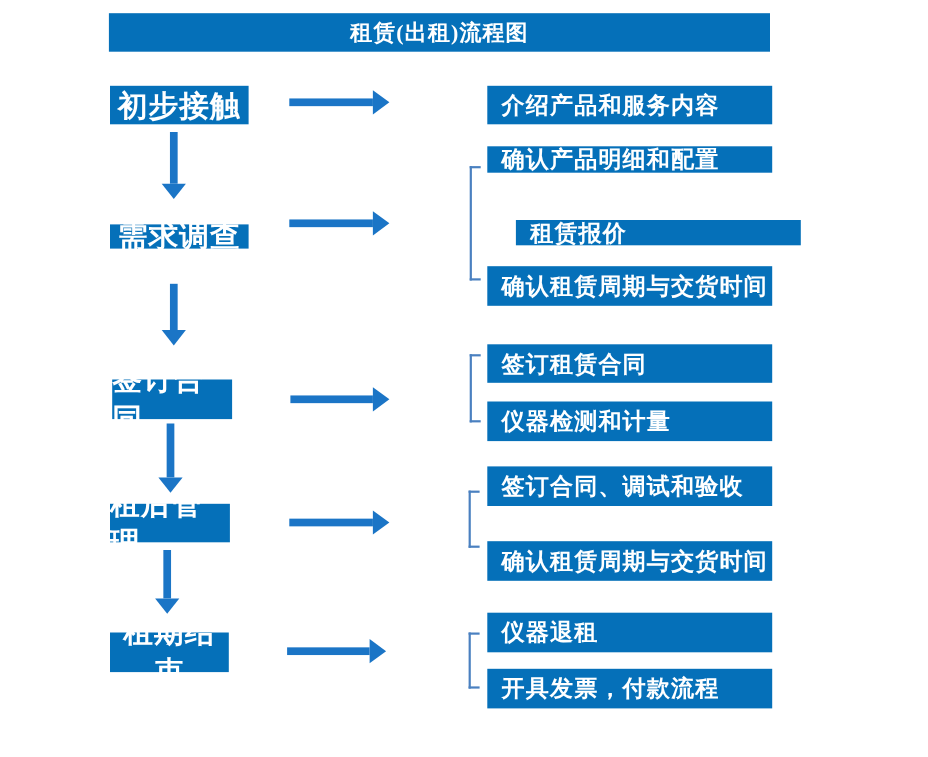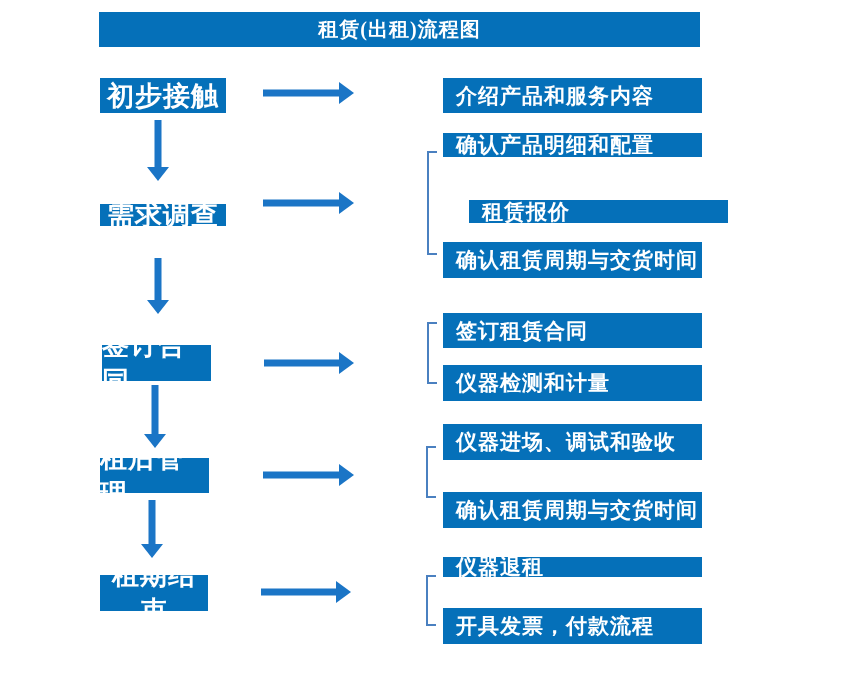"仪器进场、调试和验收" span { text: 仪器进场 -> 签订合同 }
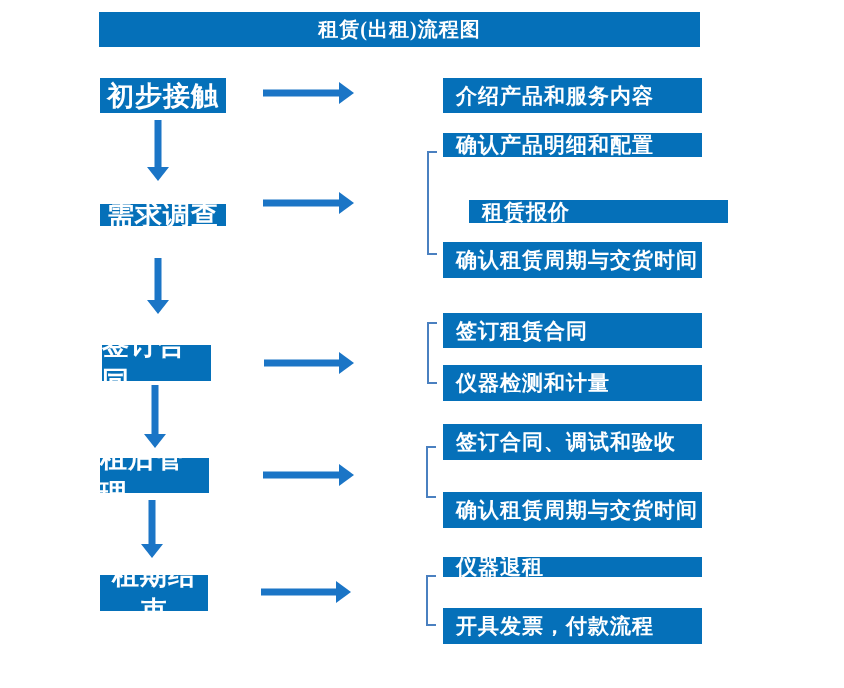"仪器退租" div.detailbox { height: 20px -> 36px }
